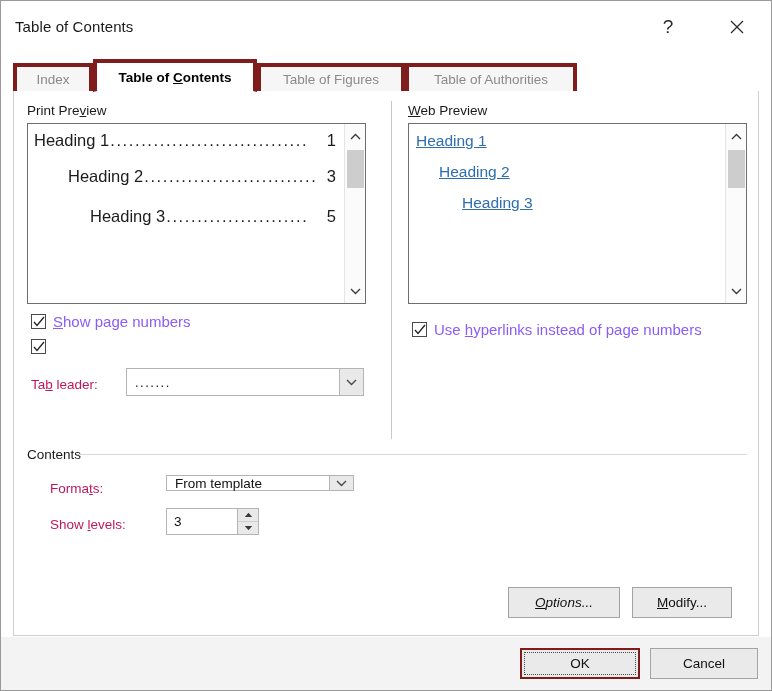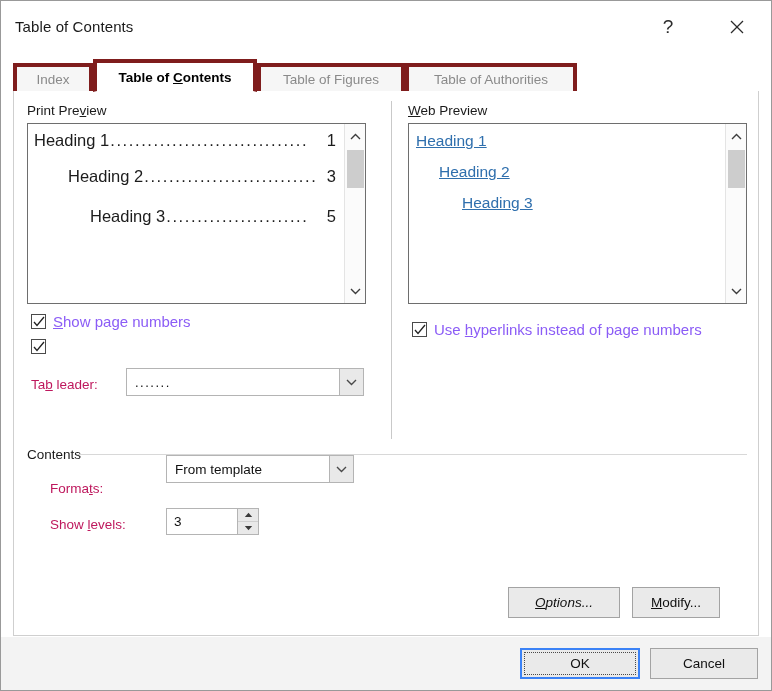"From template" div.combo { height: 28px -> 16px; top: 364px -> 384px }
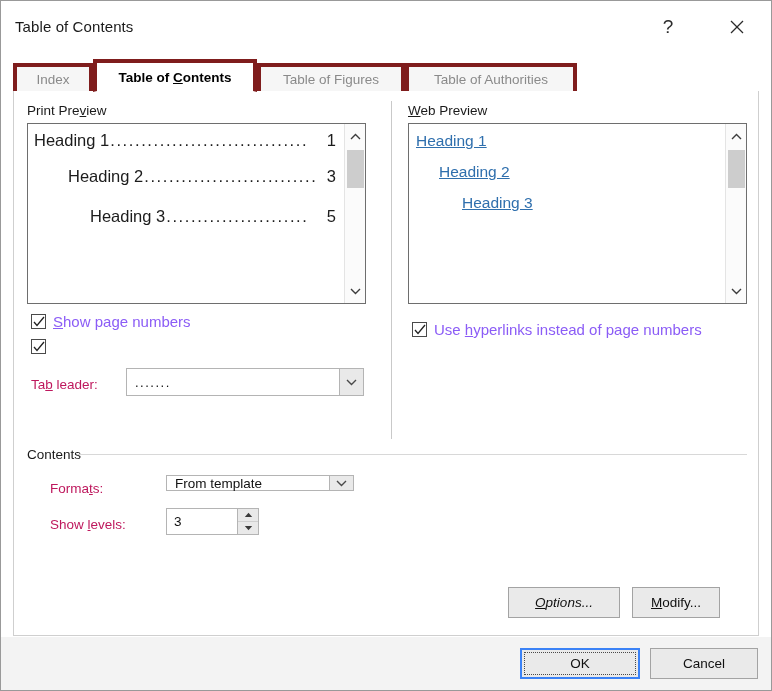"Modify..." div.btn { width: 88px -> 100px }
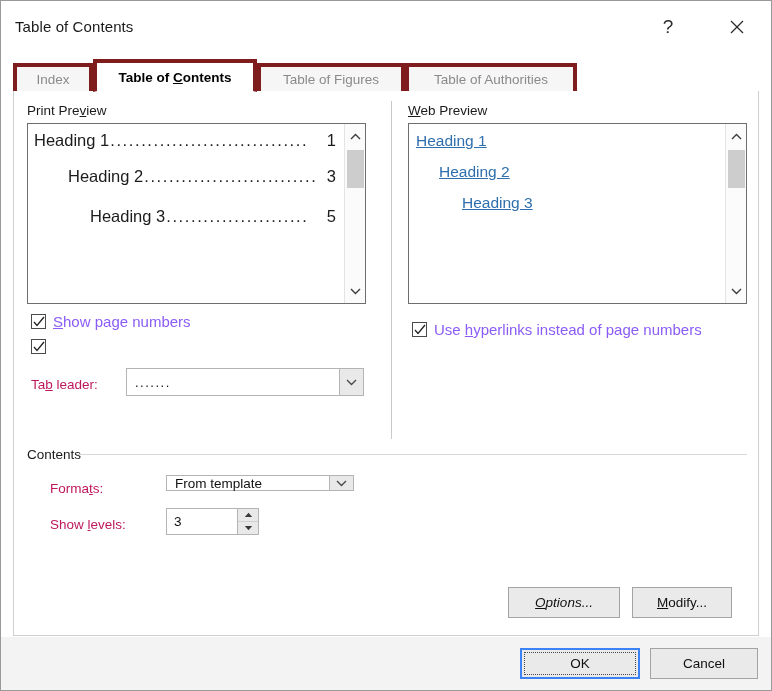"OK" .btn.focused { border: 2px solid #3b82f6 -> 2px solid #7f1d1d }
